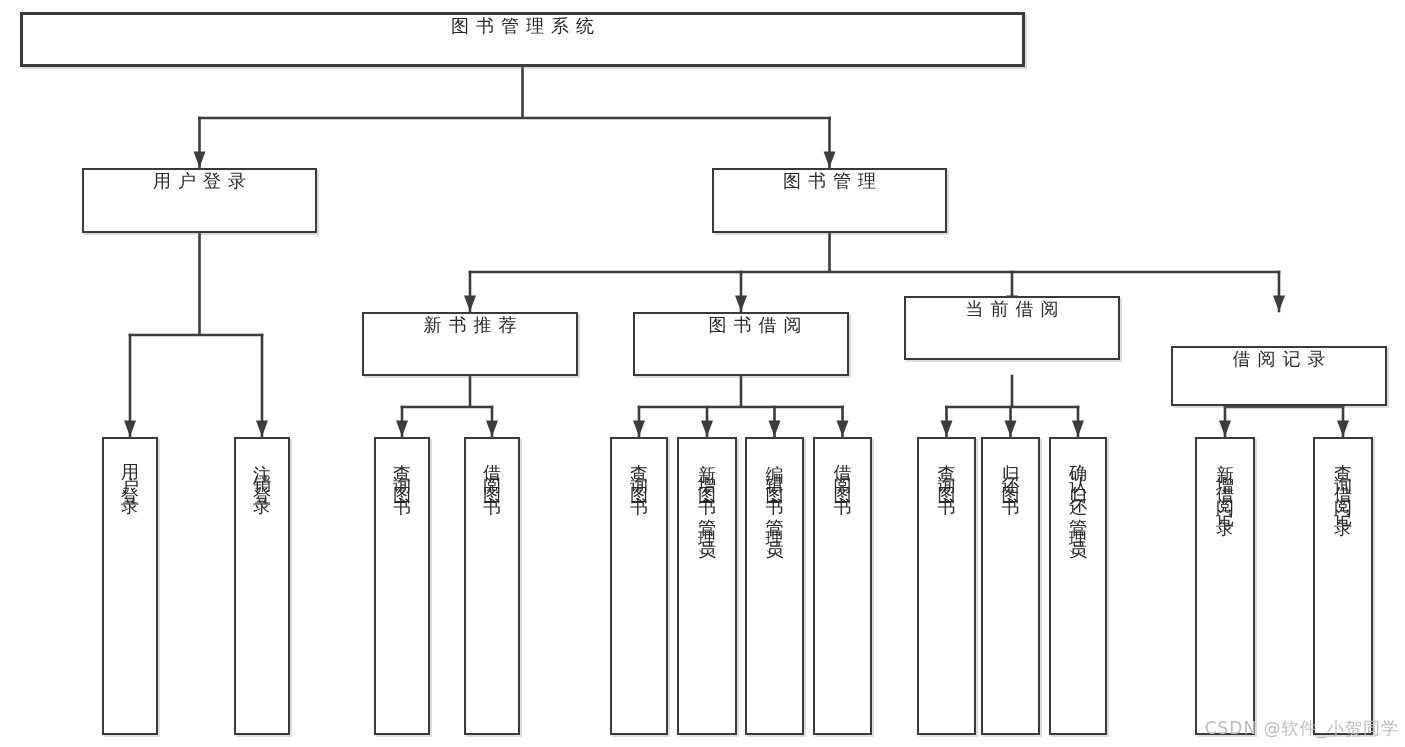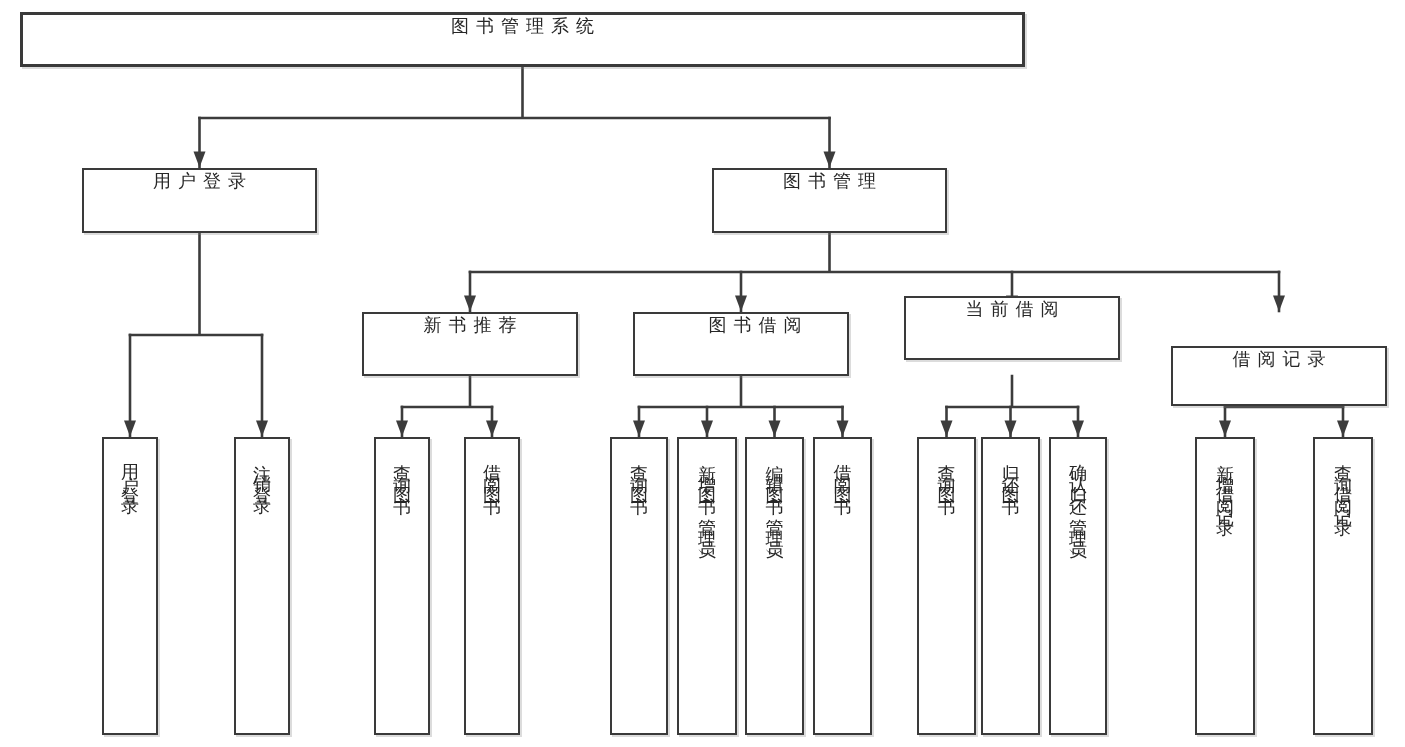"CSDN @软件_小贺同学" div { html: none -> <div>CSDN @软件_小贺同学</div> }
